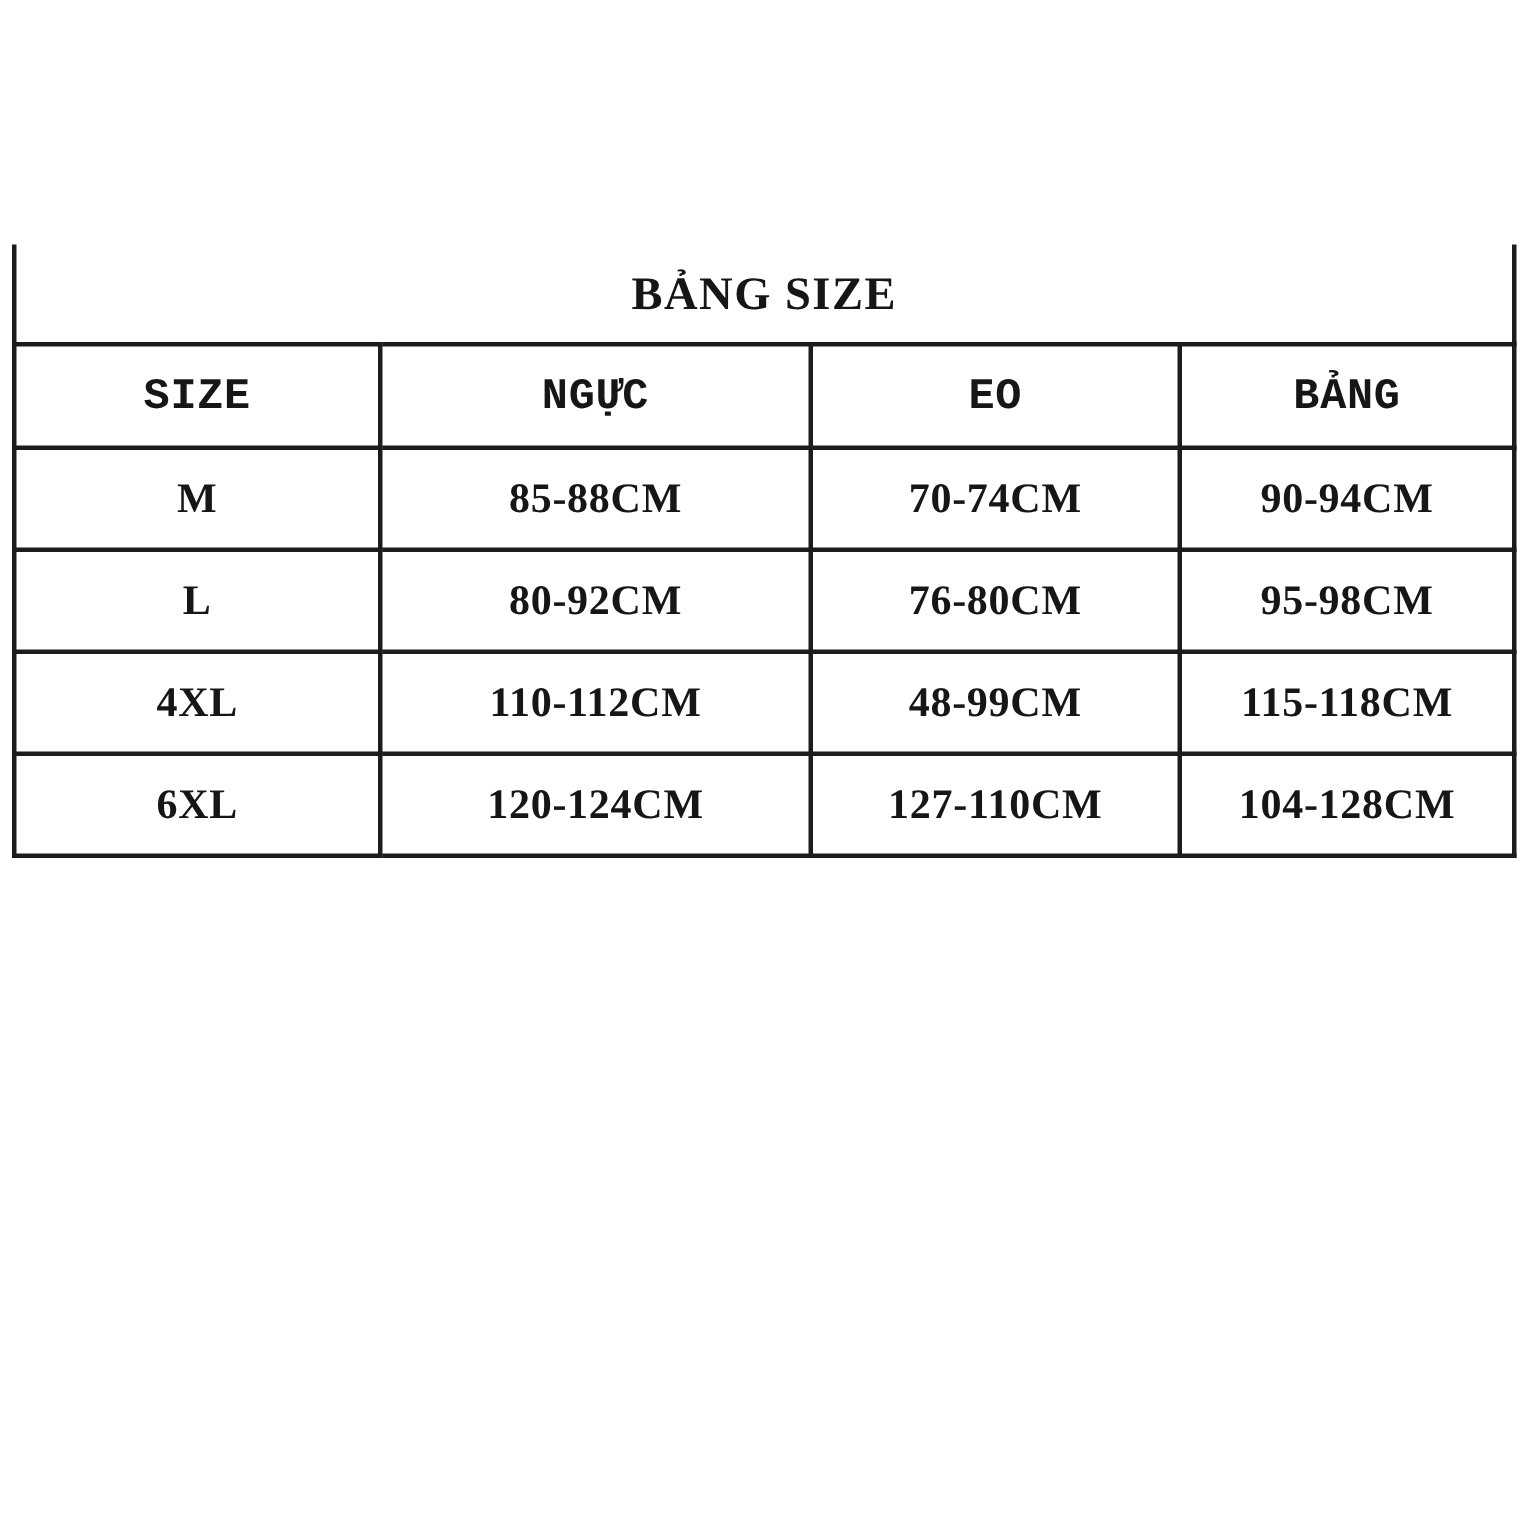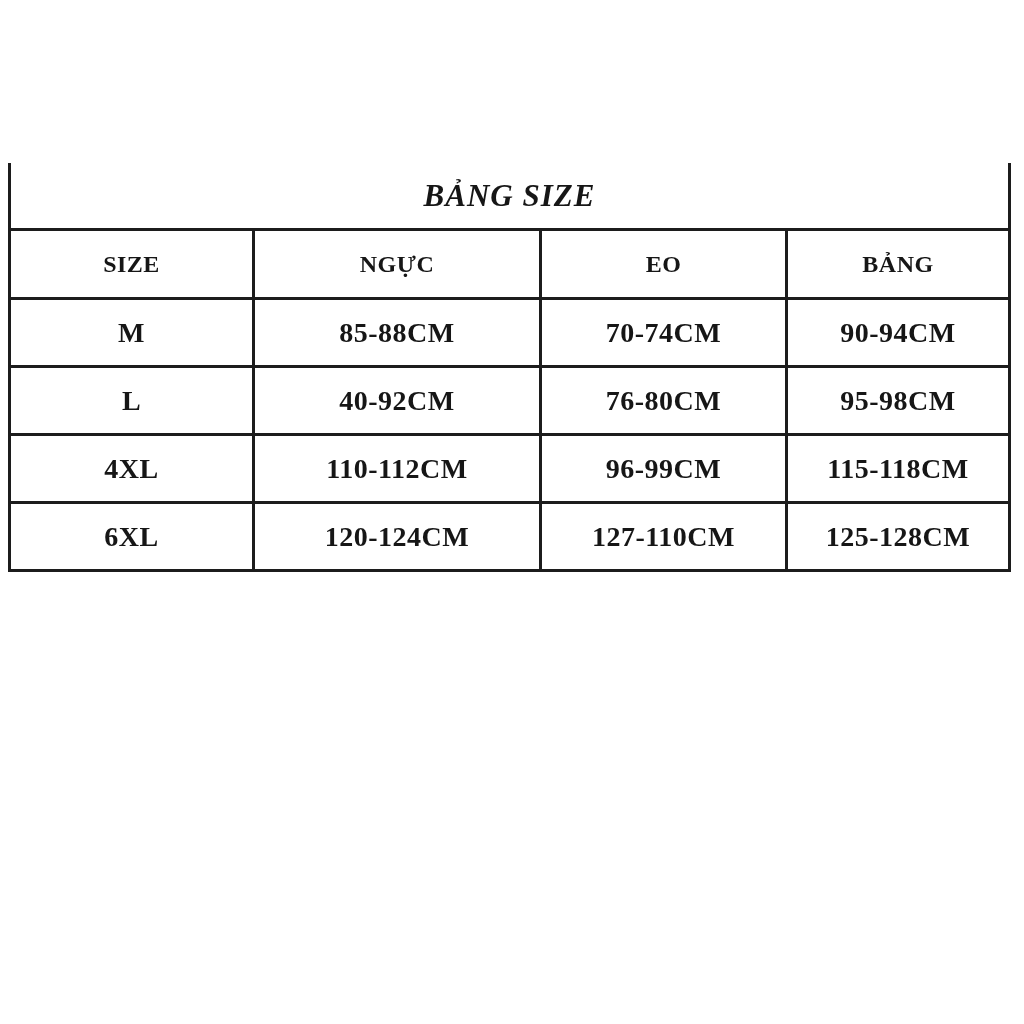"BẢNG SIZE" .chart-title-row { font-style: italic -> none }
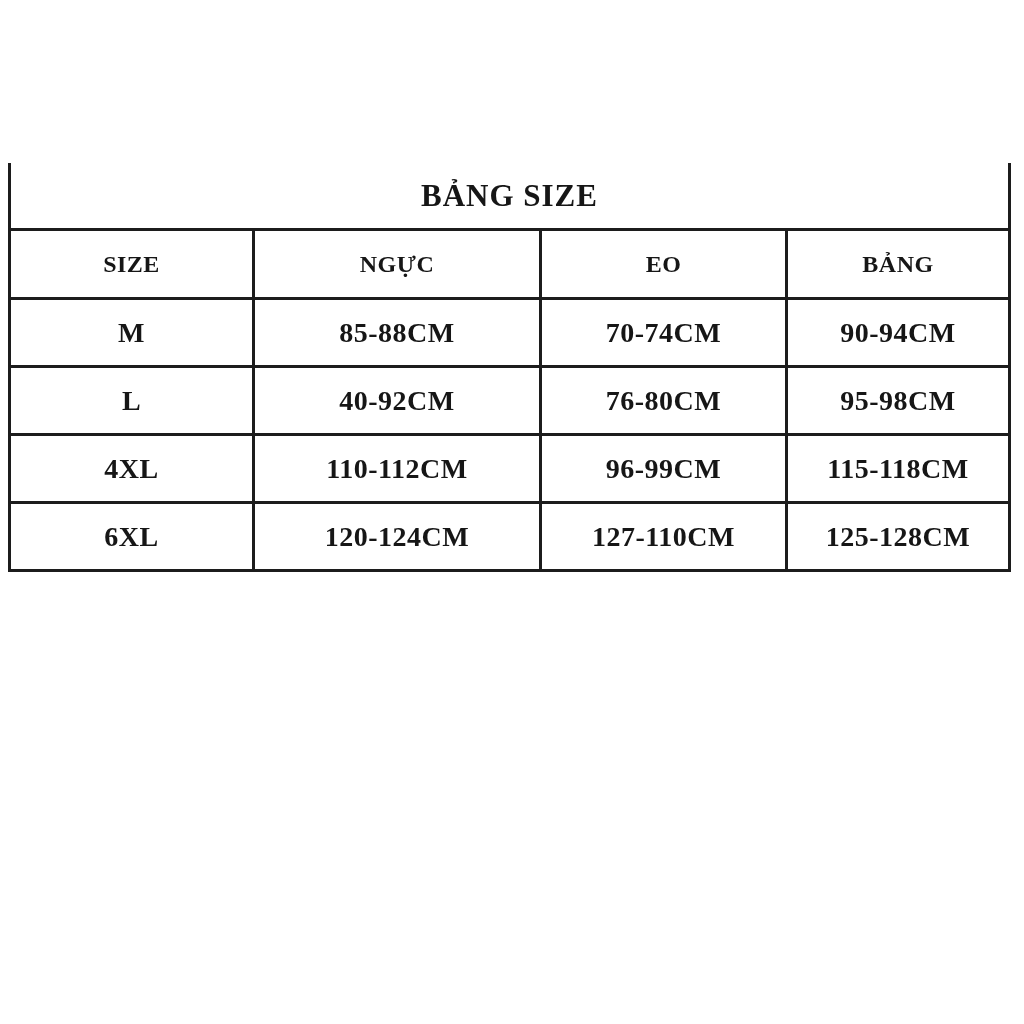"SIZE" table.size-table th { font-family: none -> Liberation Mono, monospace; font-size: 24px -> 29px }
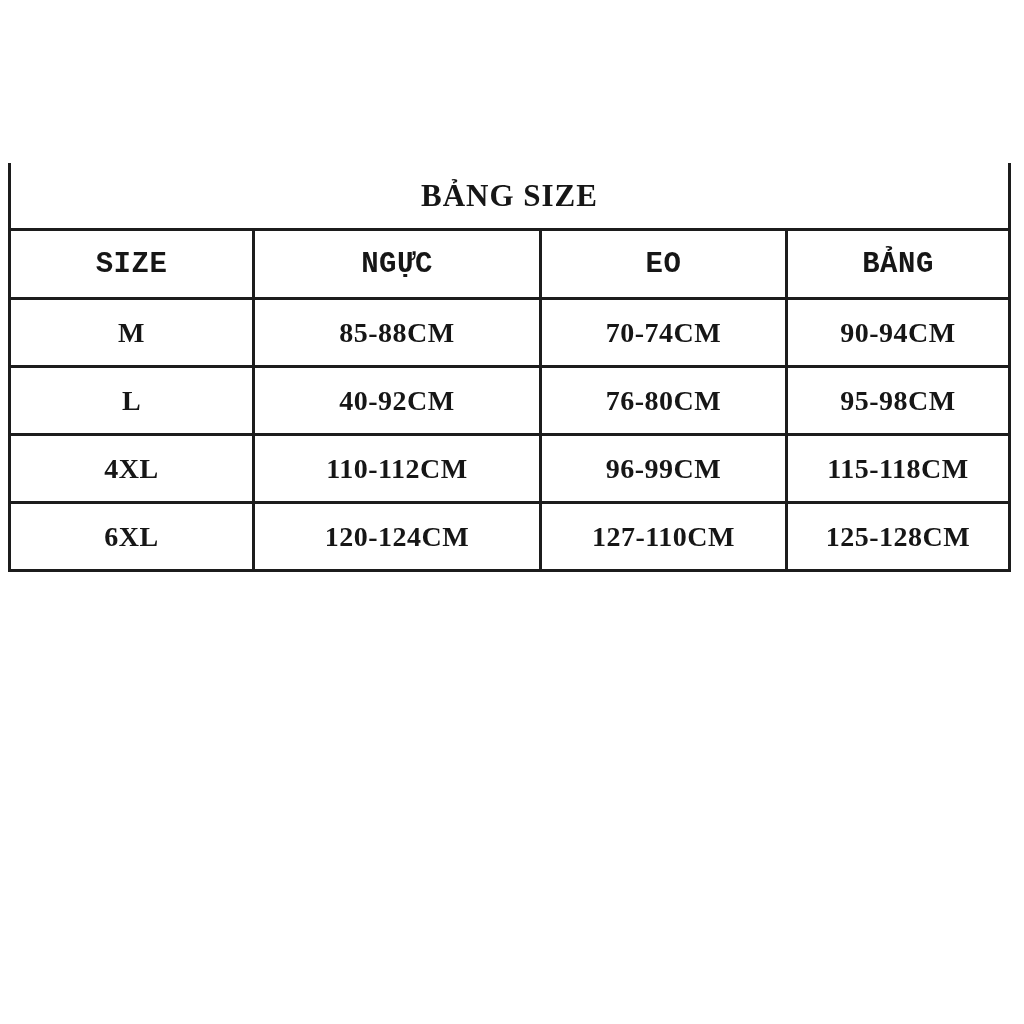"40-92CM" td { text: 40-92CM -> 80-92CM }
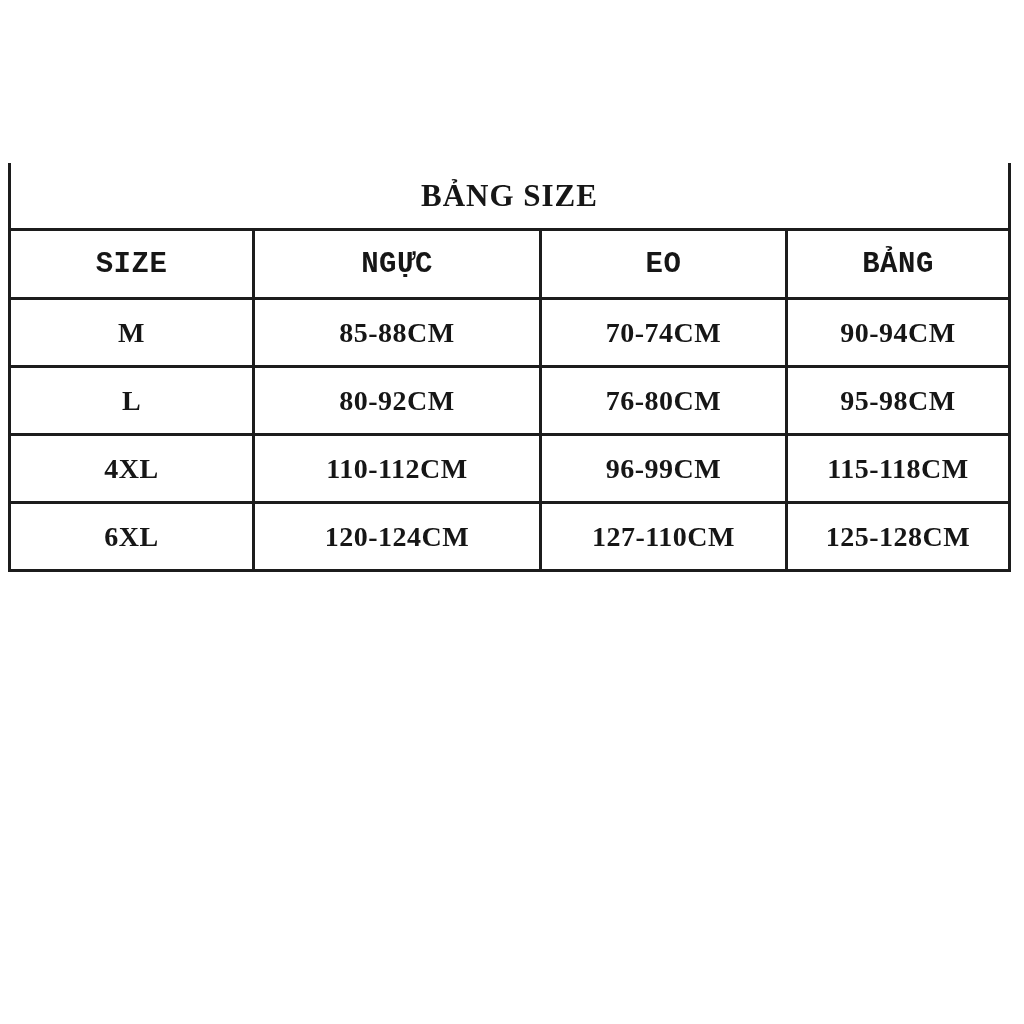"96-99CM" td { text: 96-99CM -> 48-99CM }
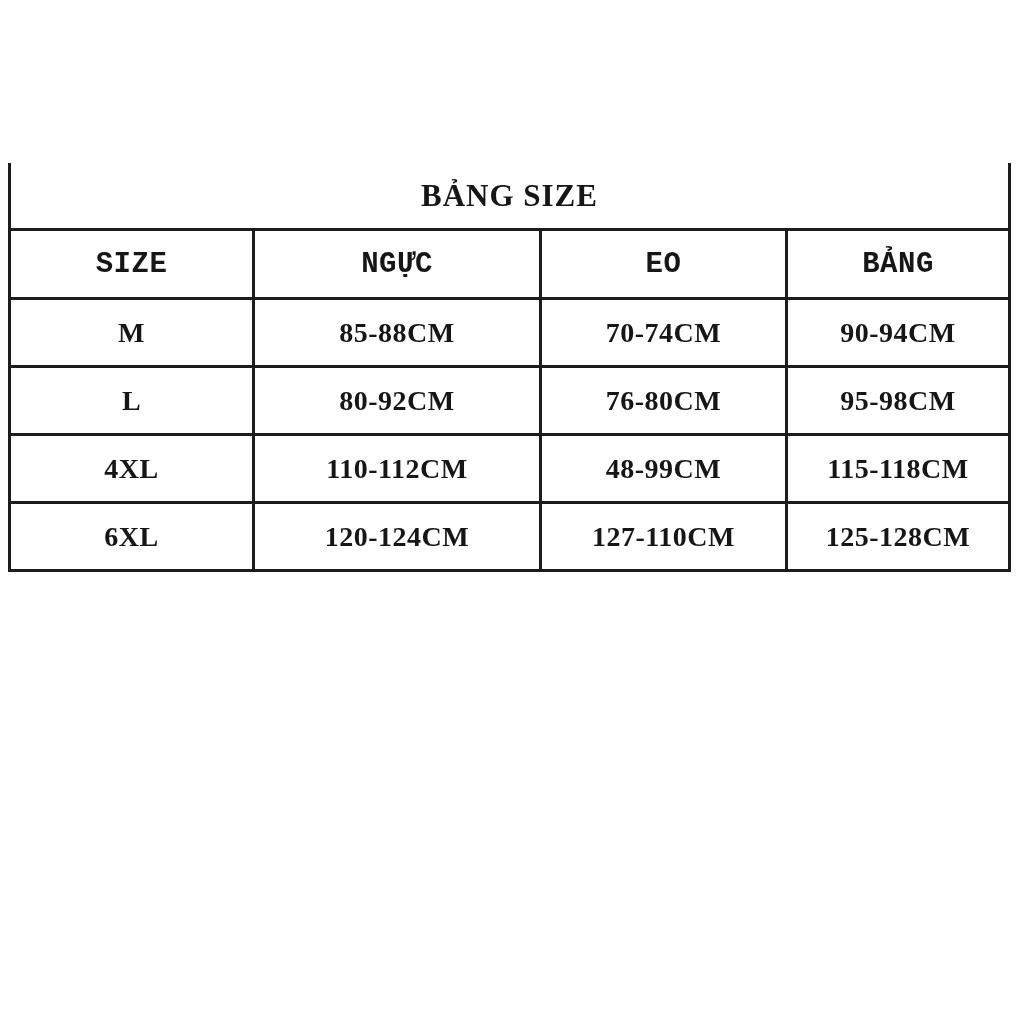"125-128CM" td { text: 125-128CM -> 104-128CM }
